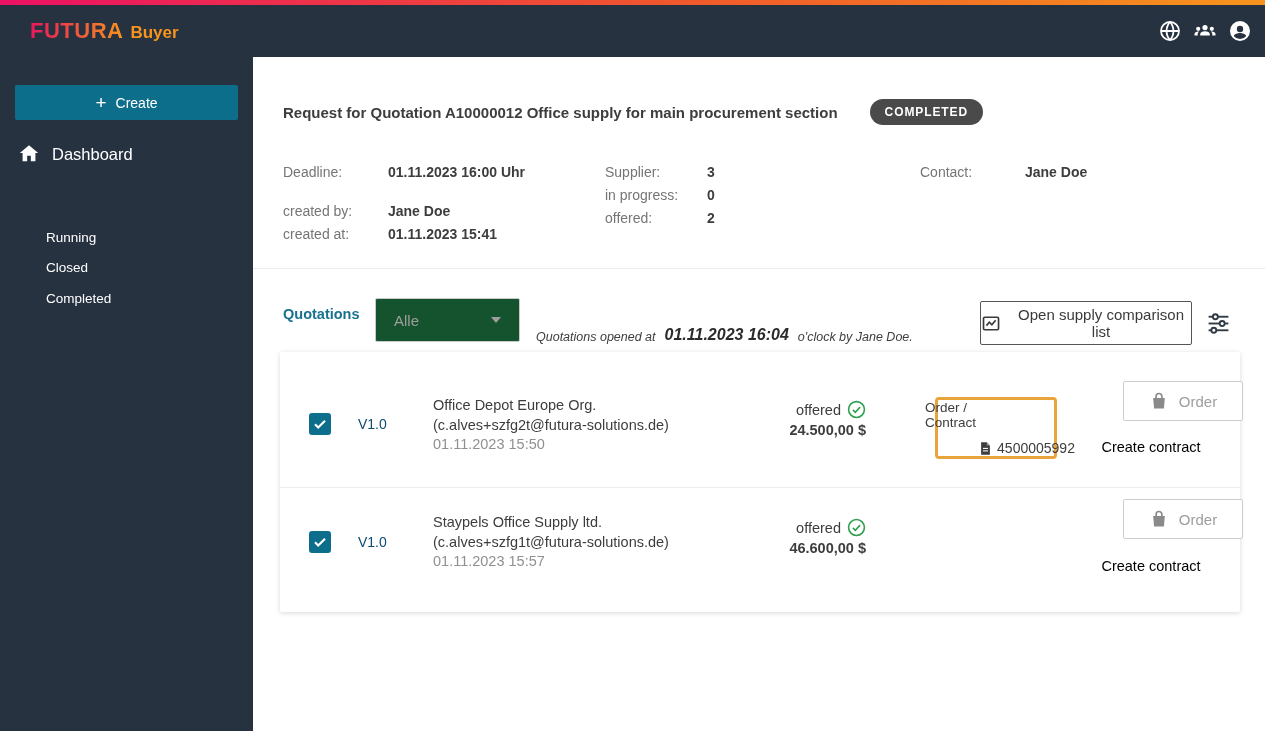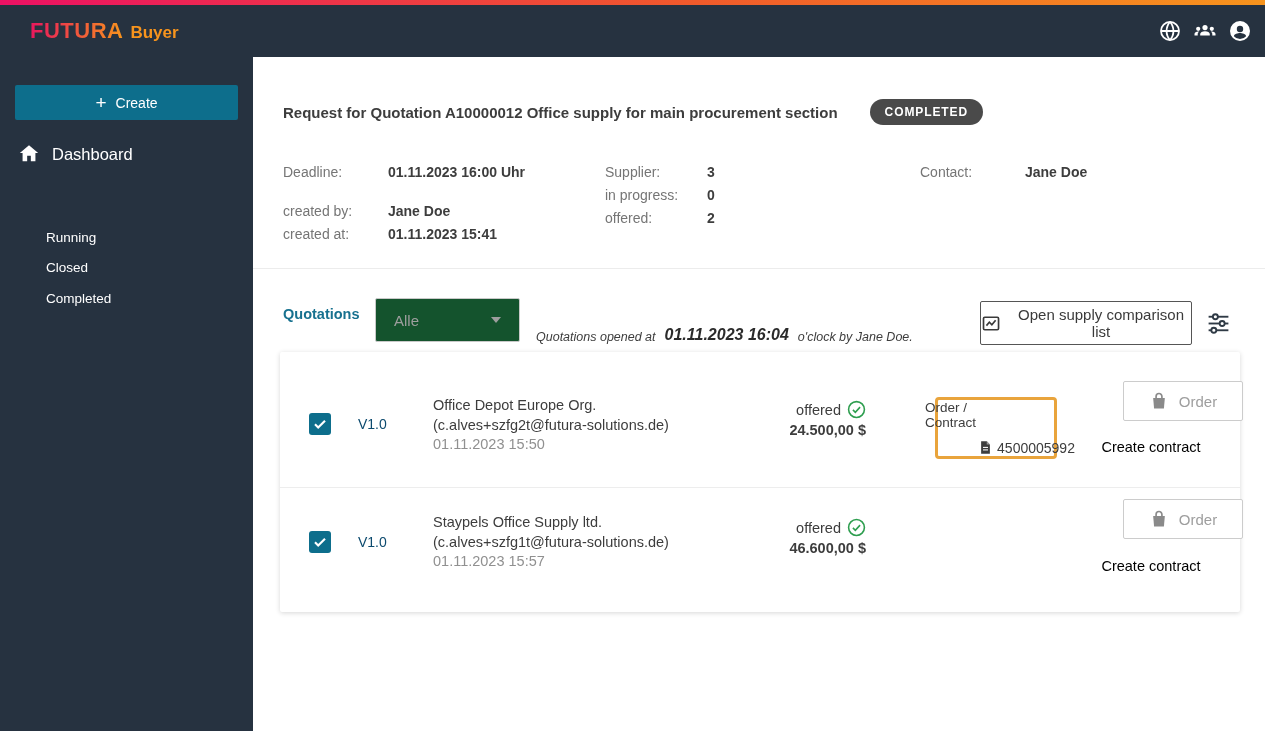"4500005992" .oc-number-line { align-items: flex-start -> center }
